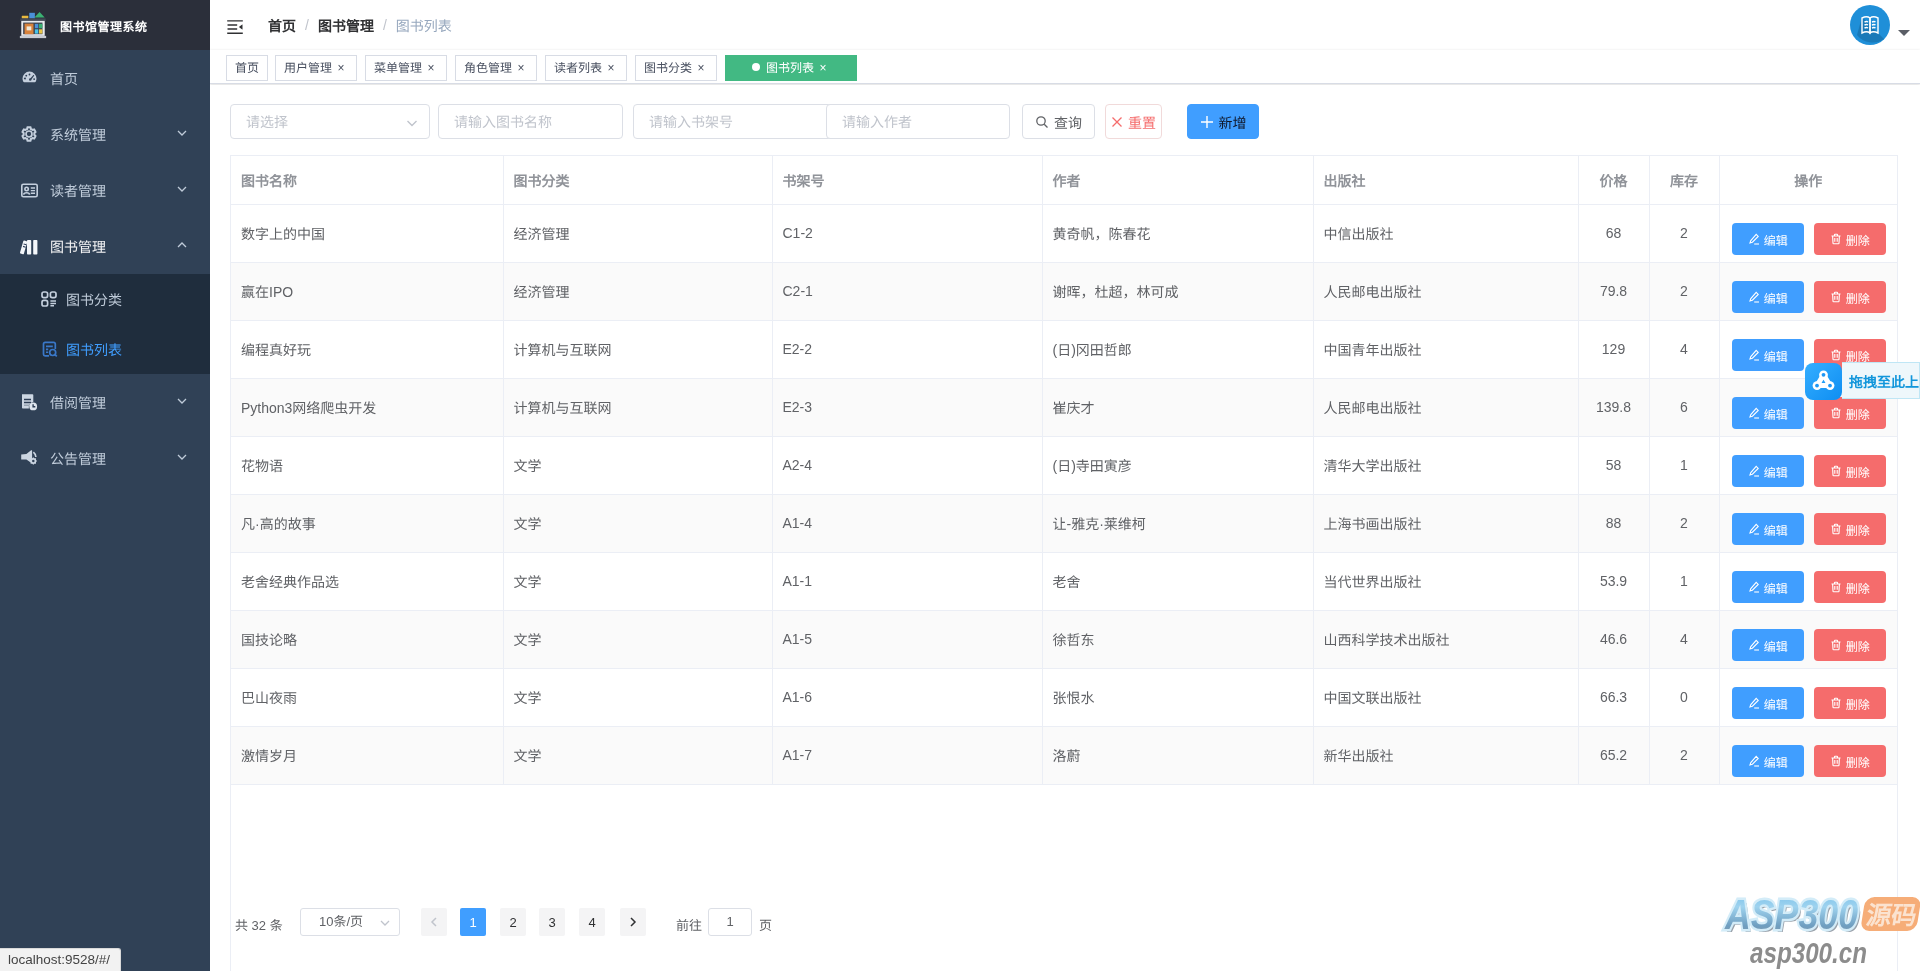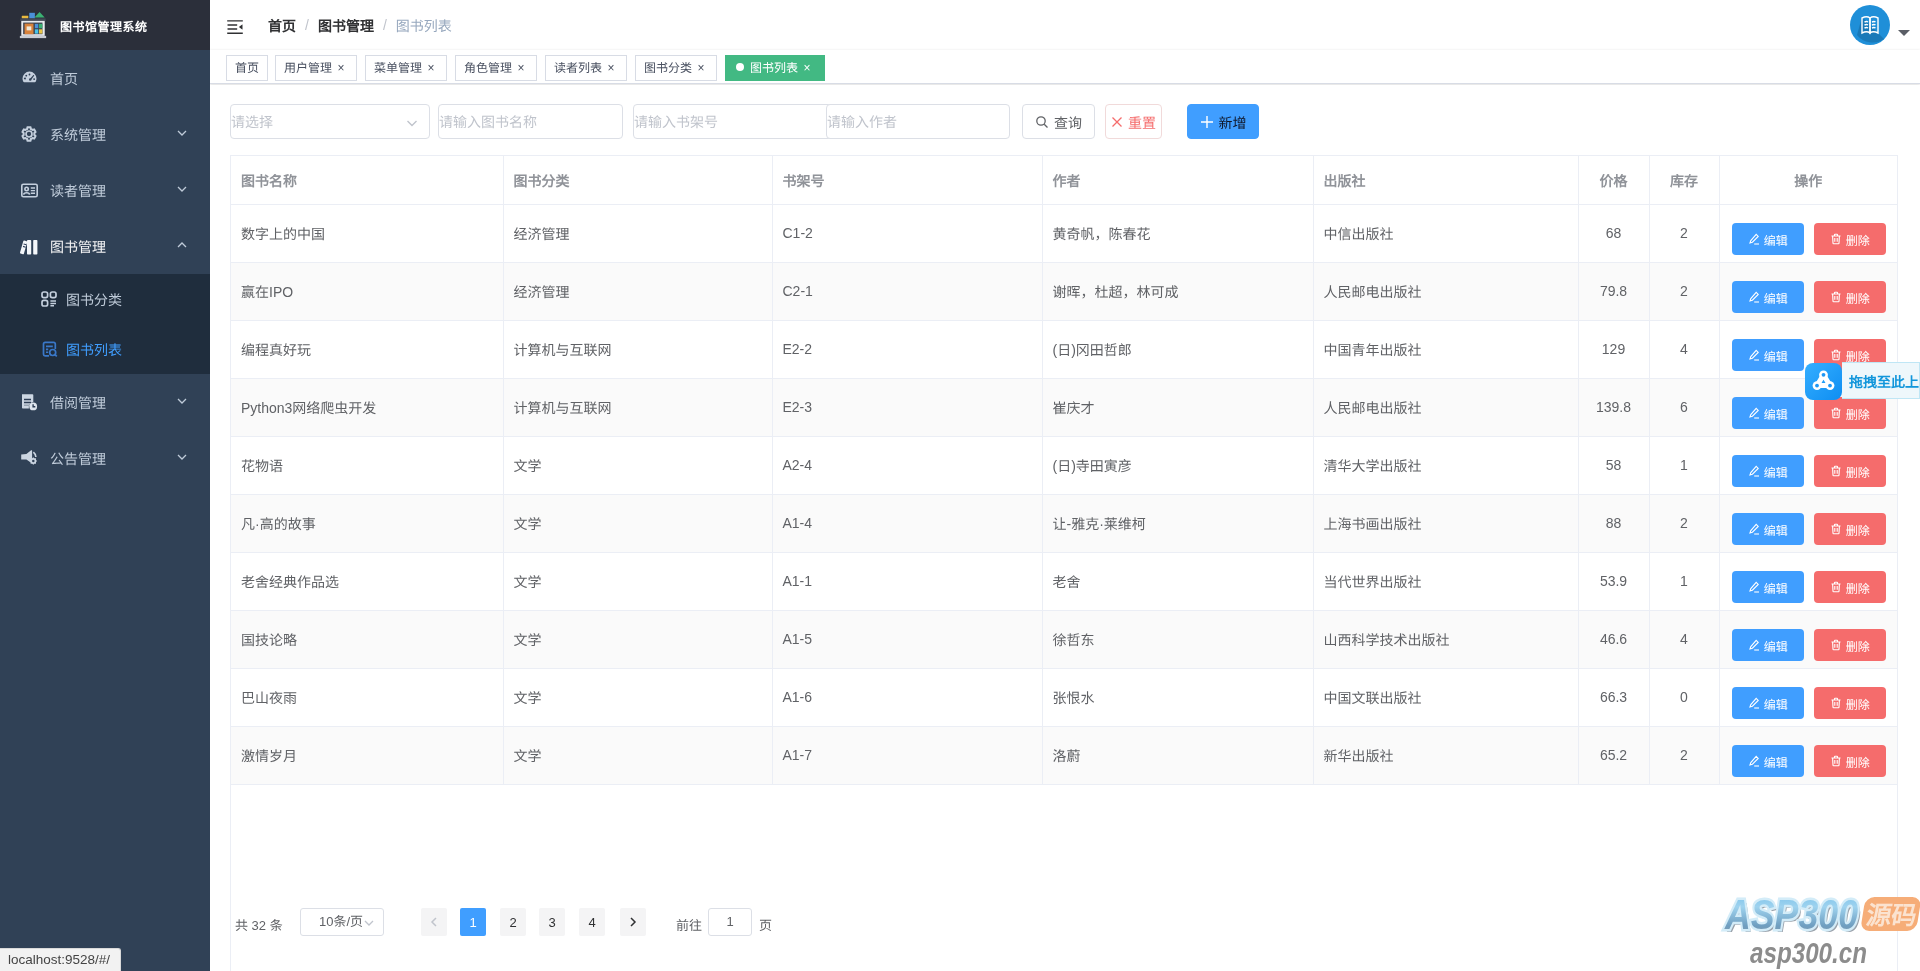"图书列表 ×" .tag.act { padding: 0 10px -> 0 26px }
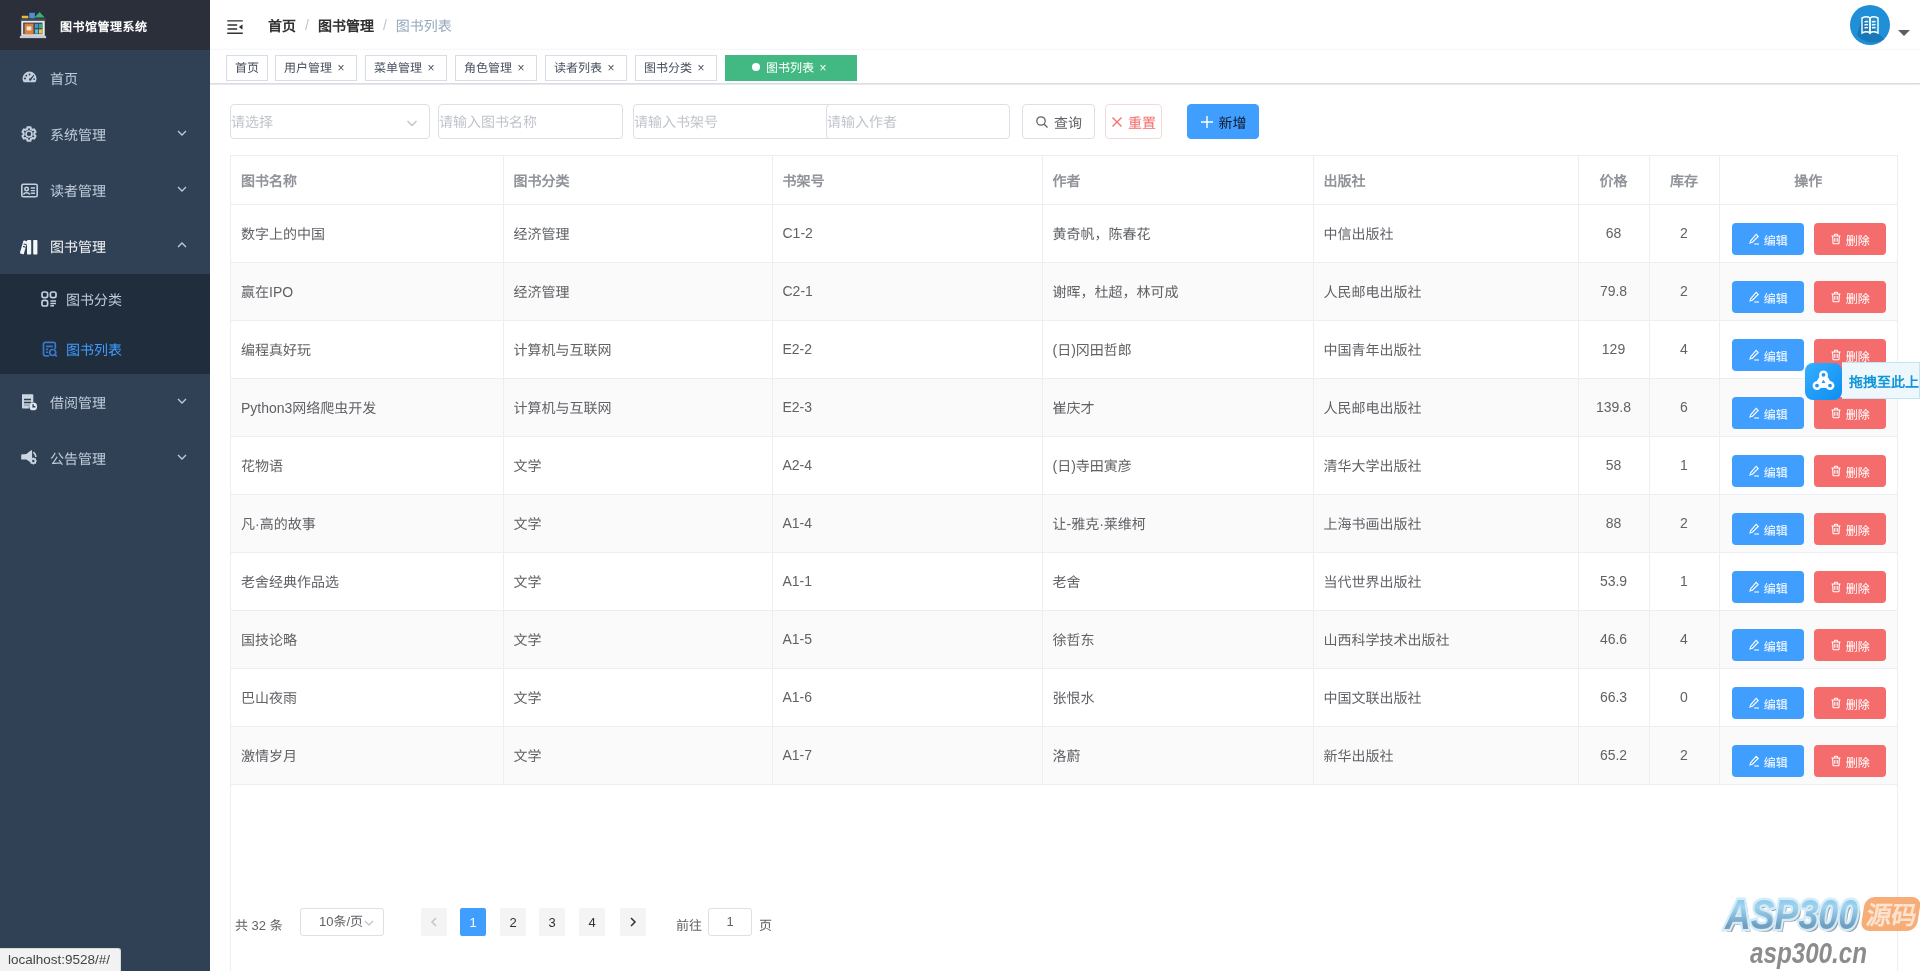"请选择" .fselect, .finput { padding-left: none -> 15px }
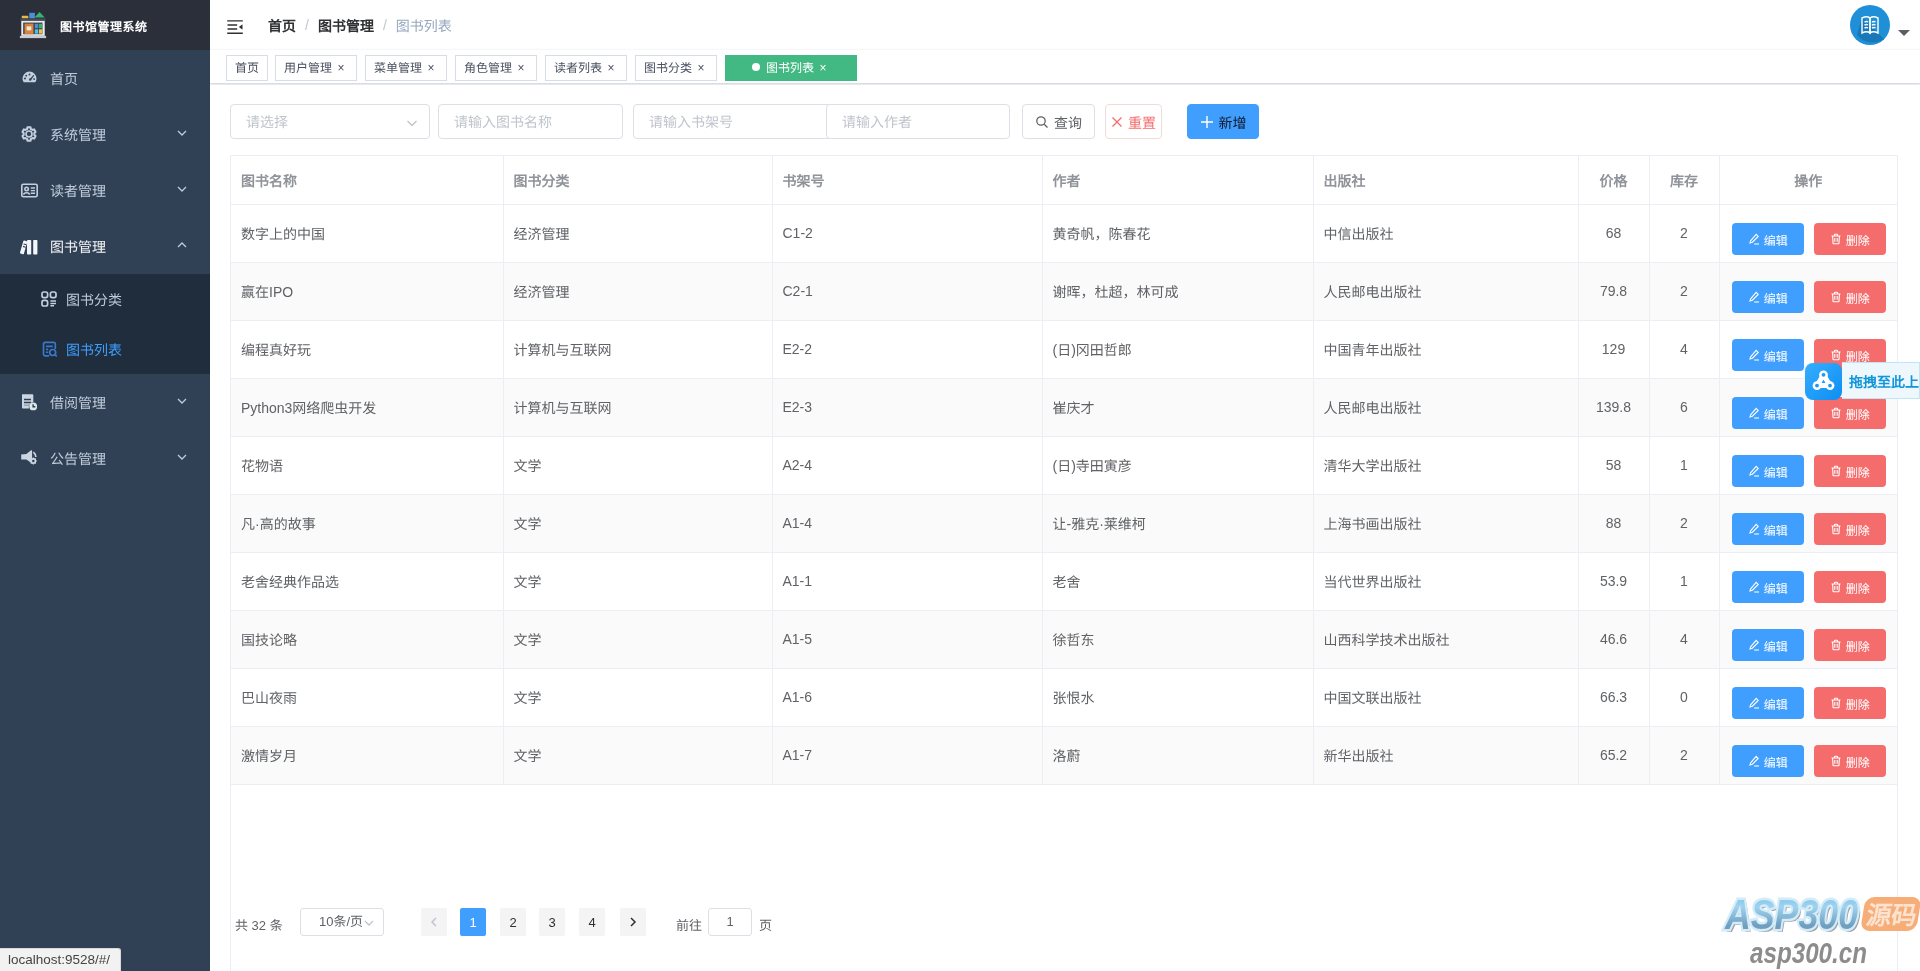"10条/页" .pg-size { width: 84px -> 100px }
